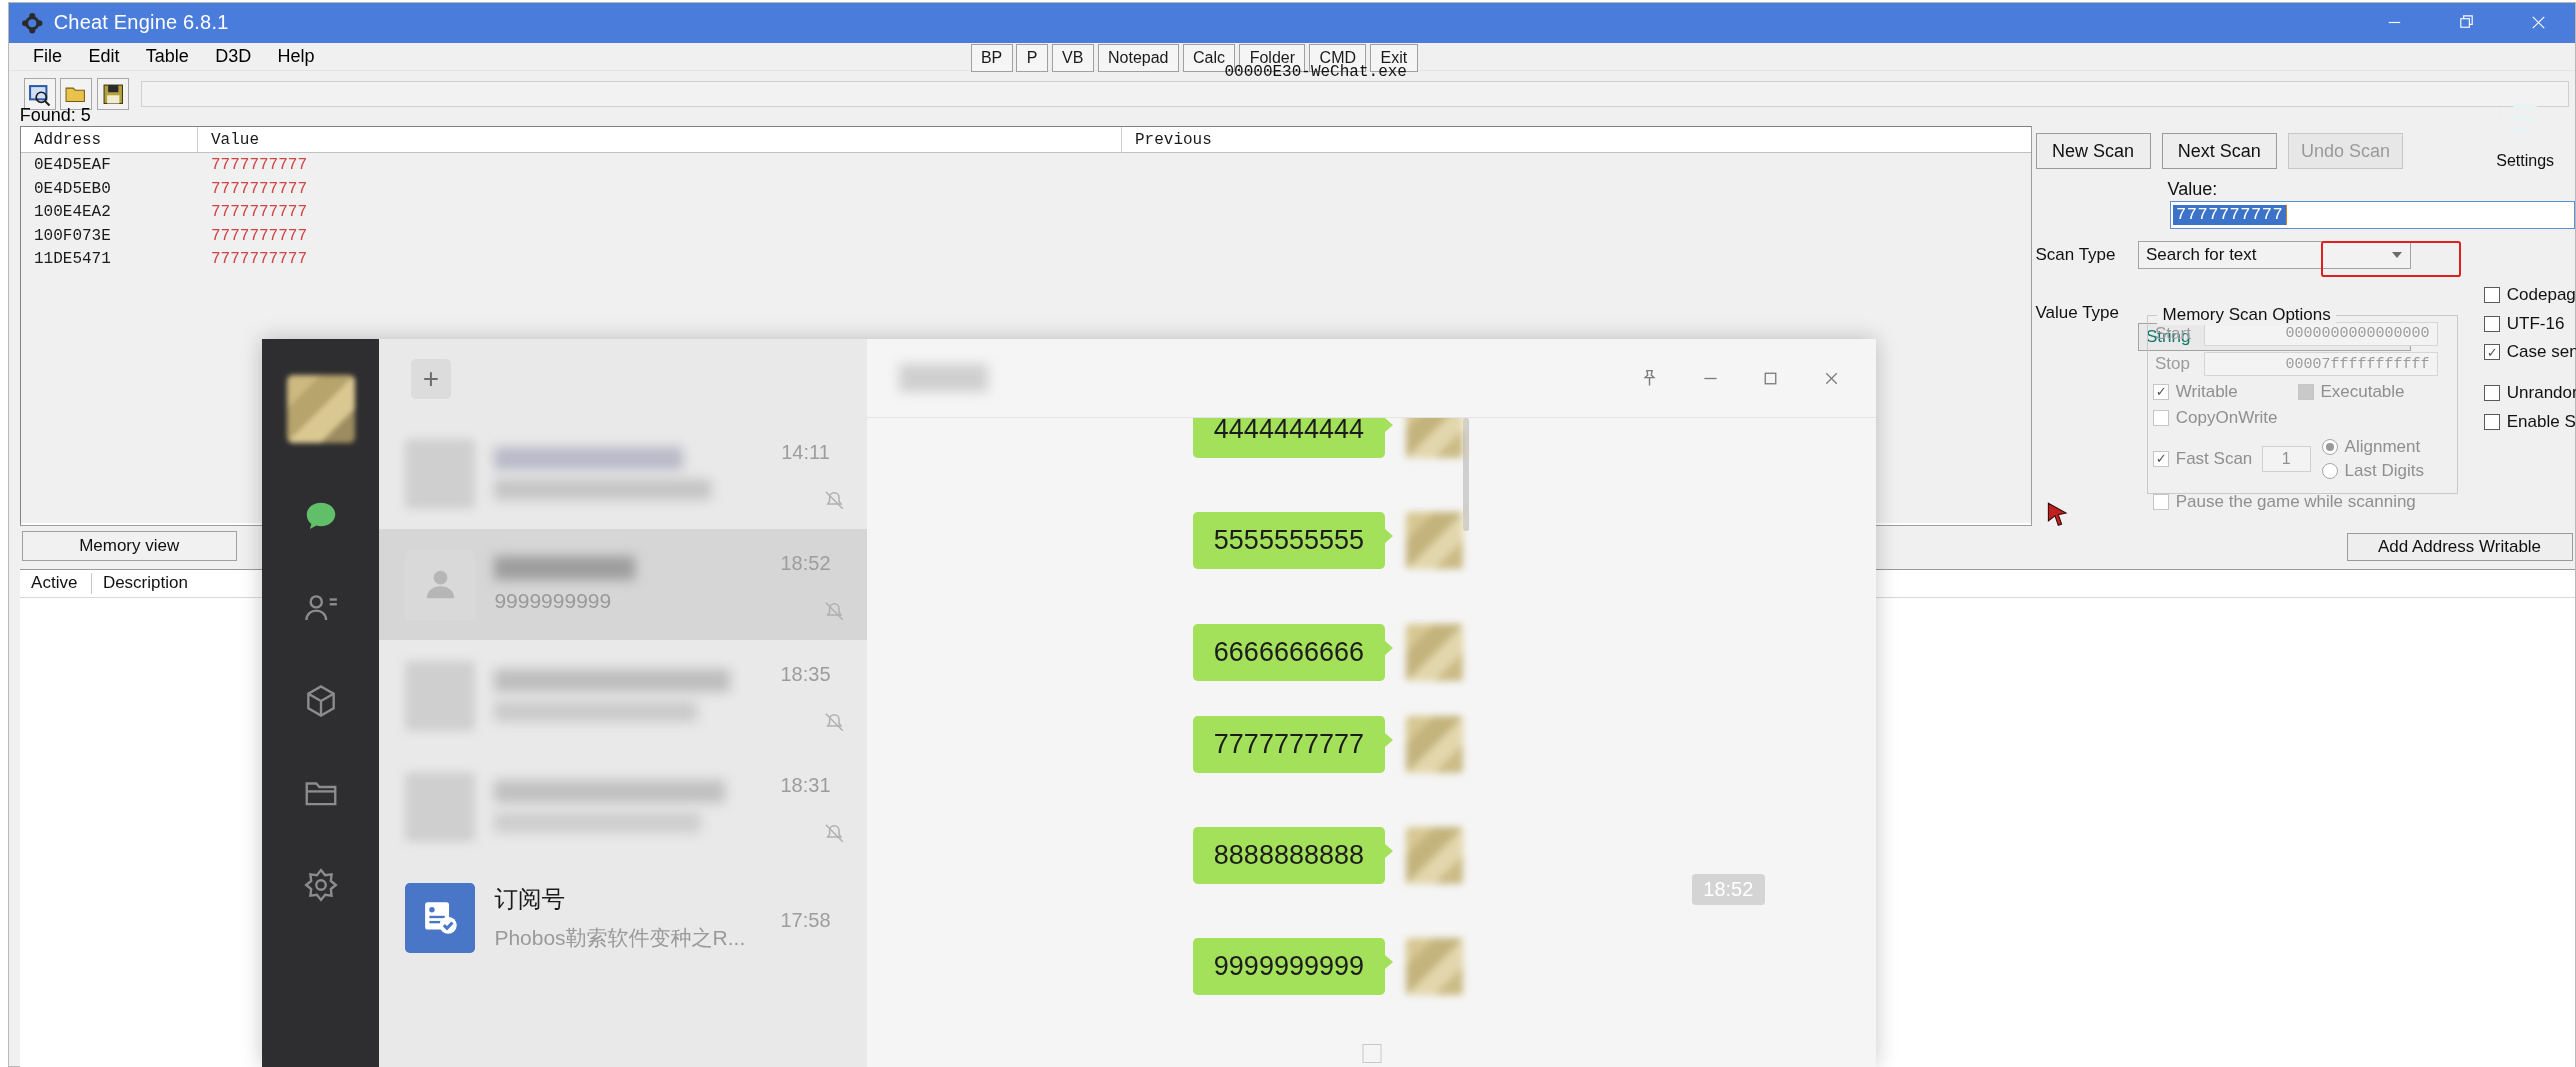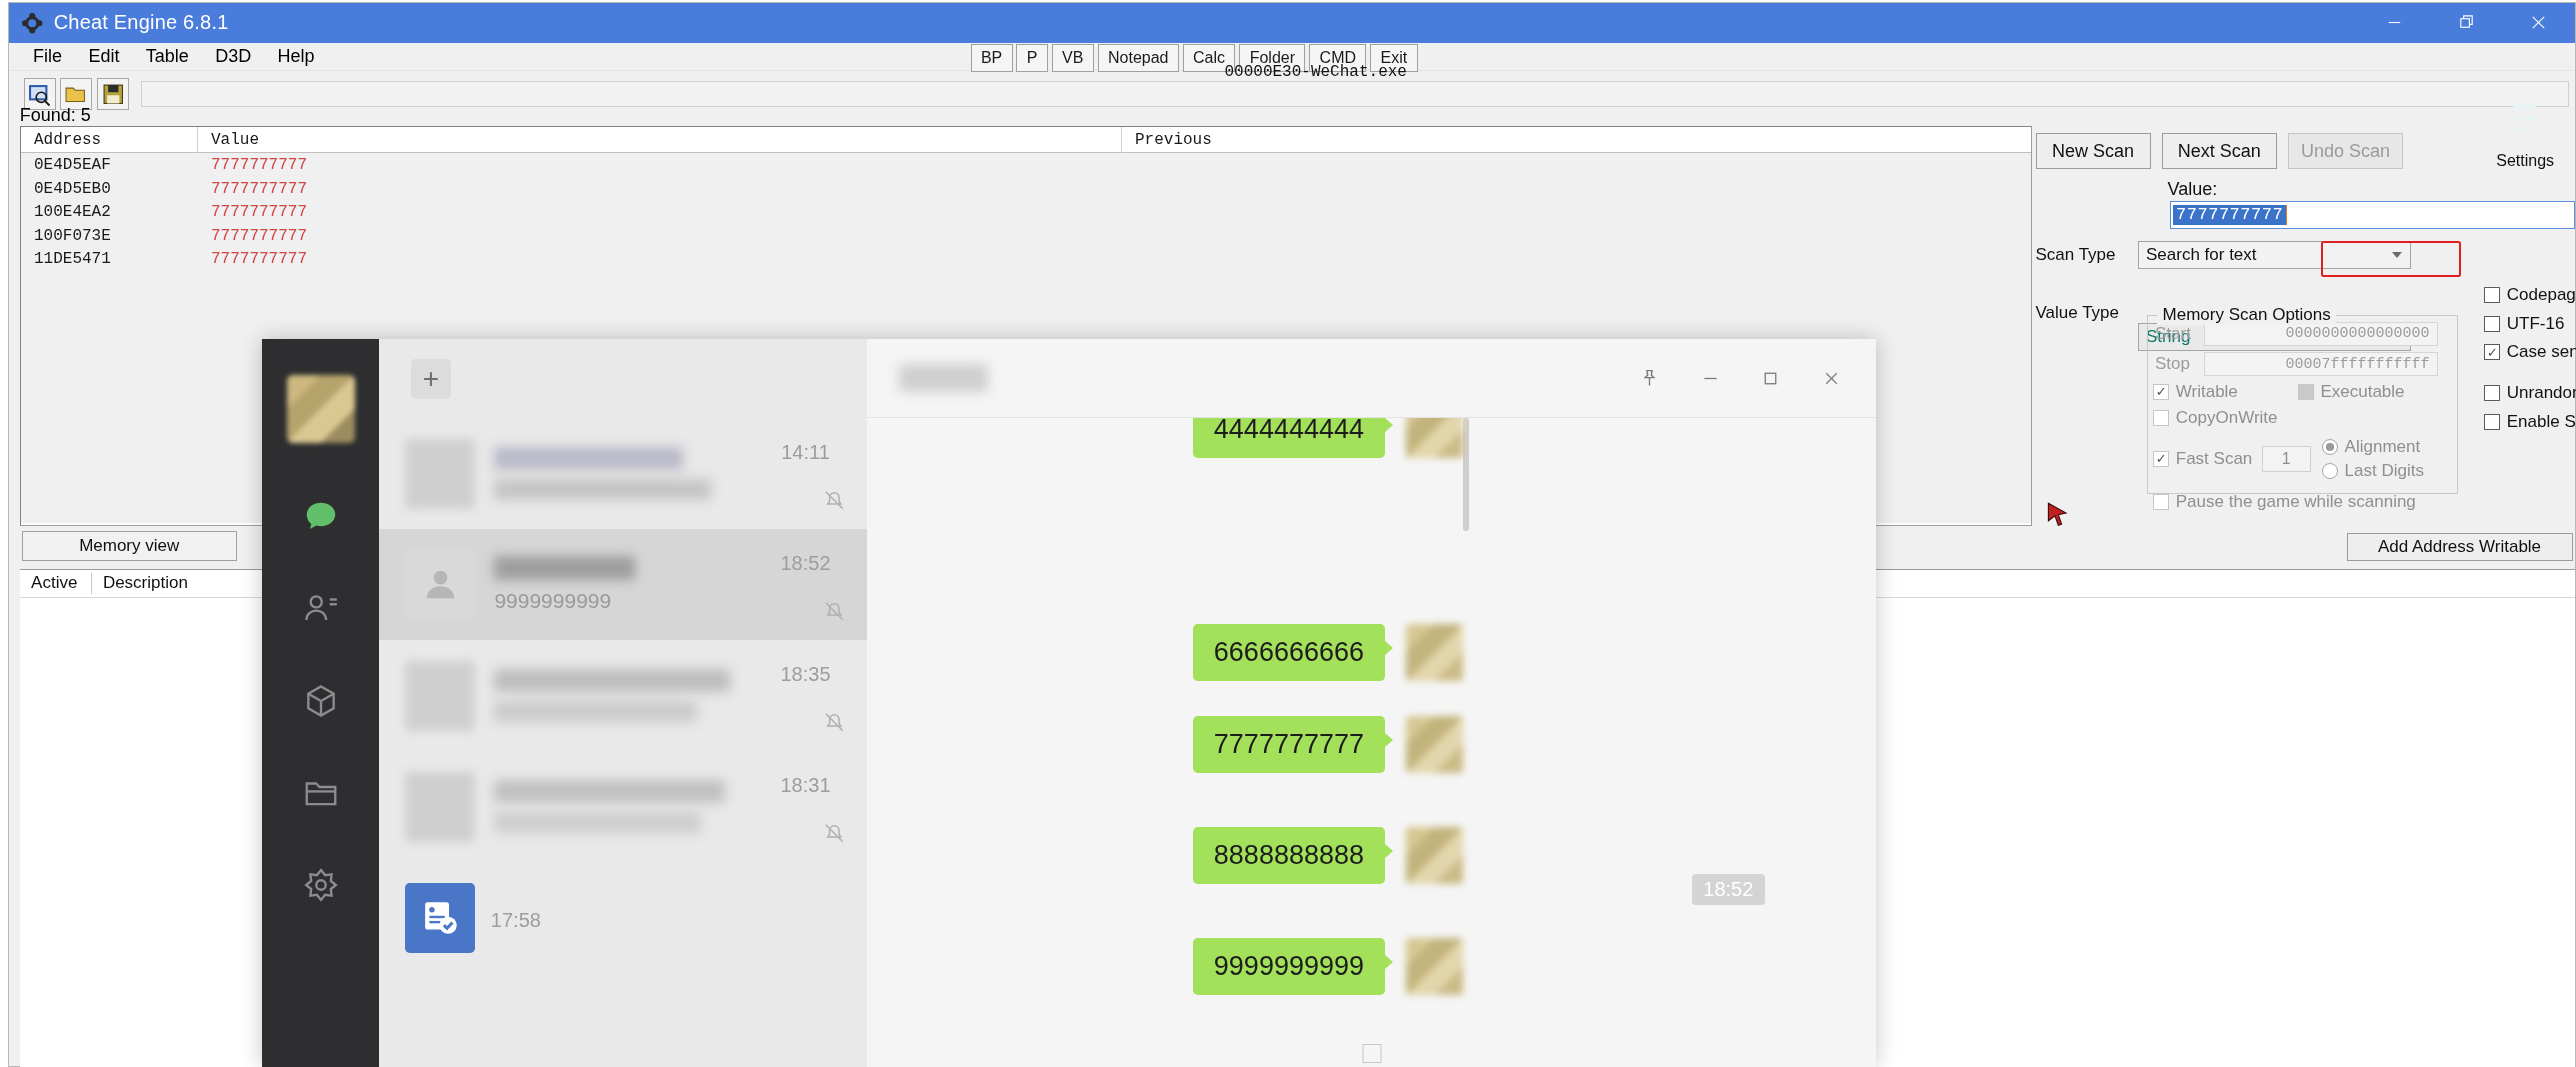"5555555555" div.wx-bubble-row { html: none -> <div> <div>5555555555</div> <div></div> </div> }
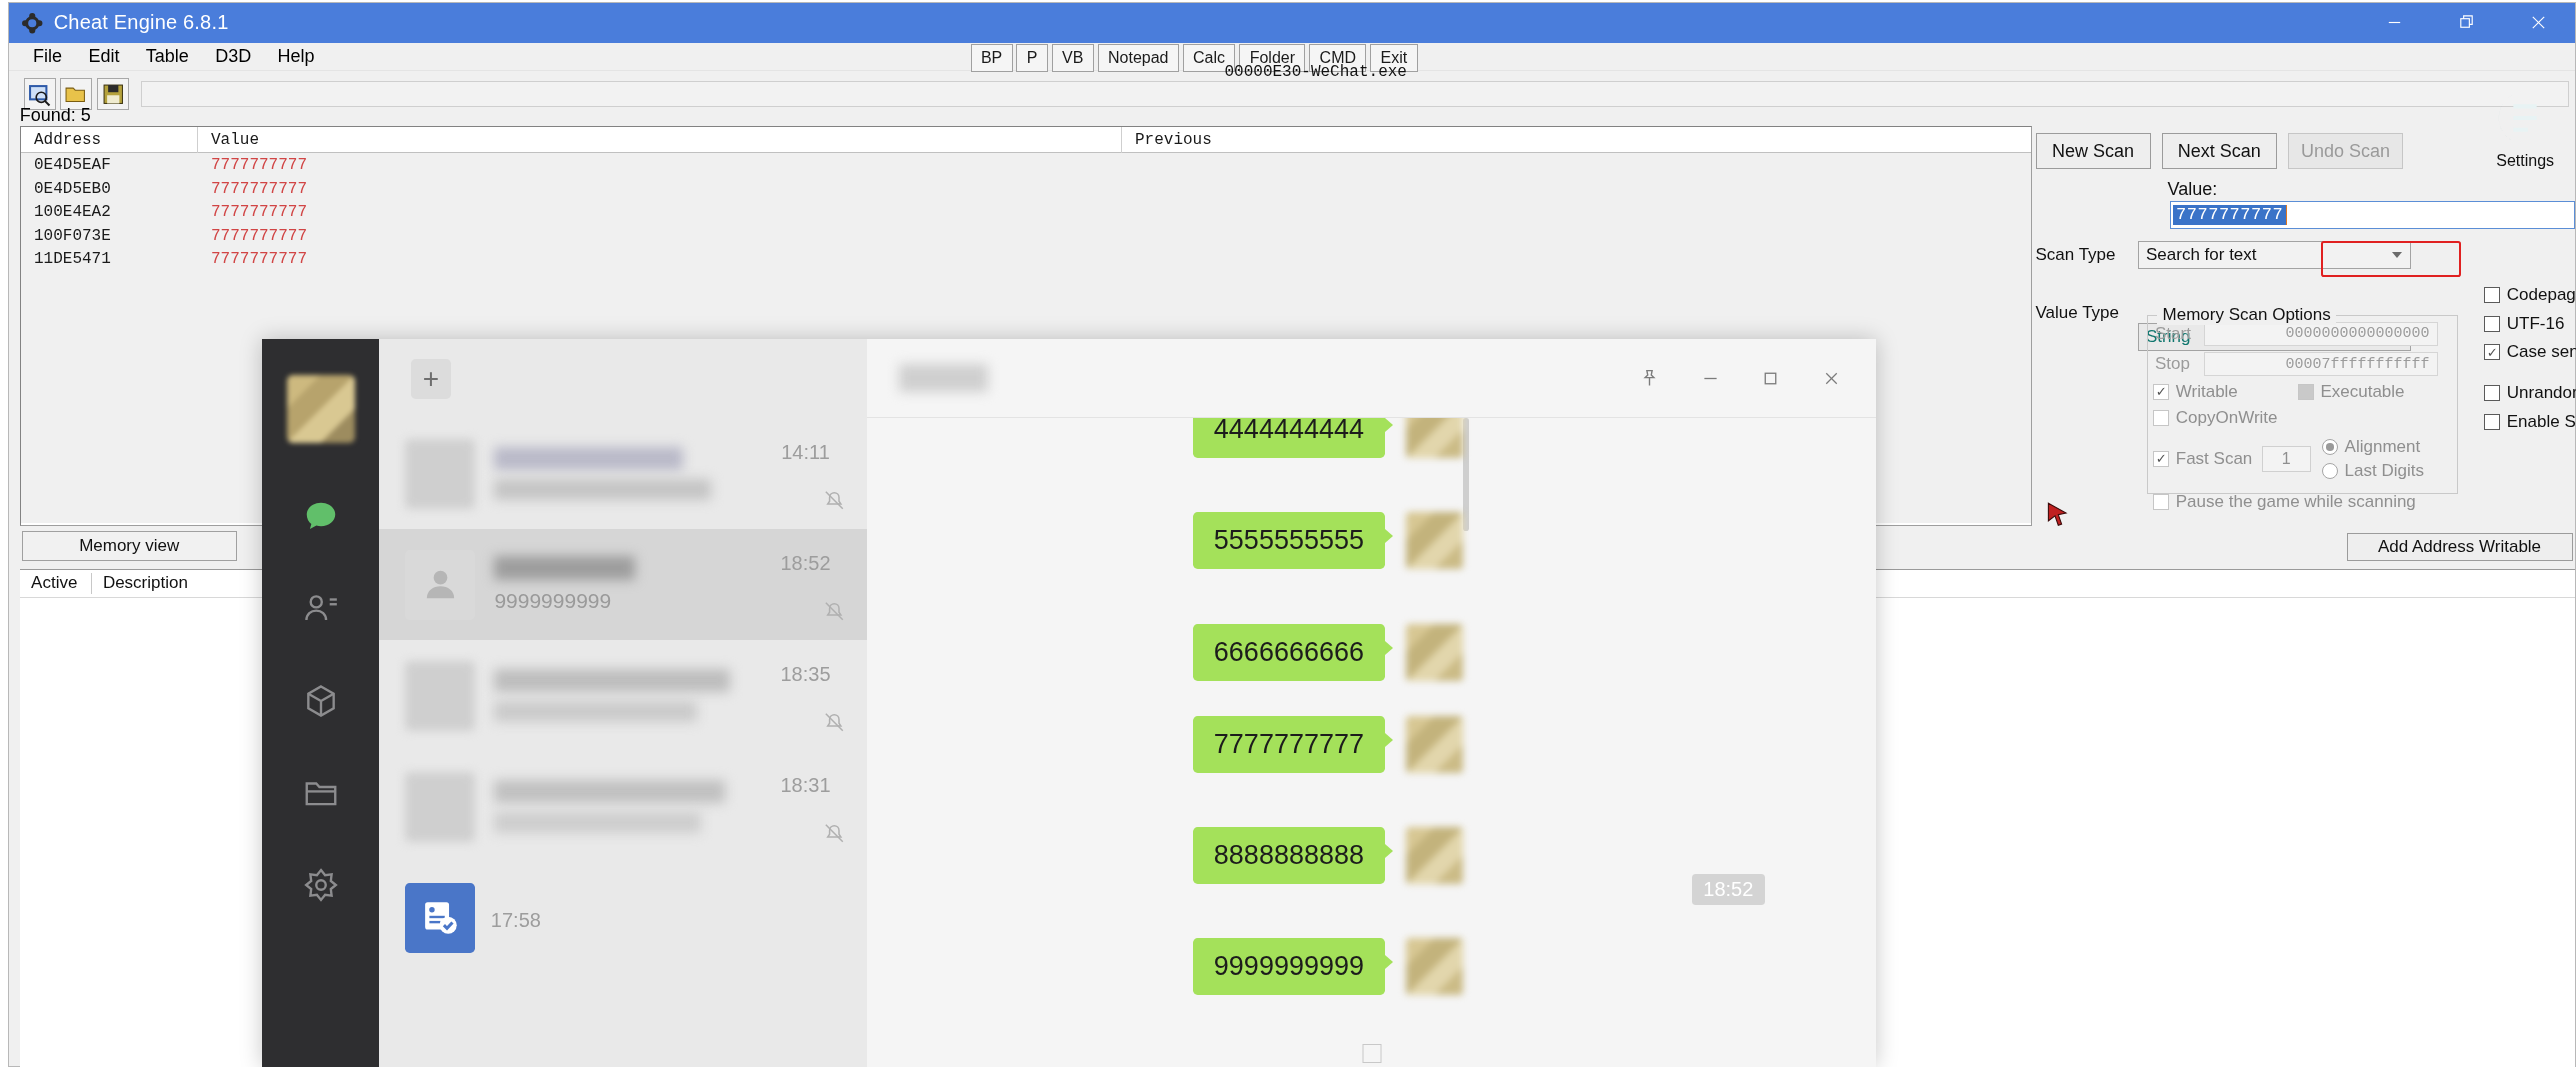"订阅号" div.wx-chat-body { html: none -> <div> <div>订阅号</div> <div>Phobos勒索软件变种之R...</div> </div> }
